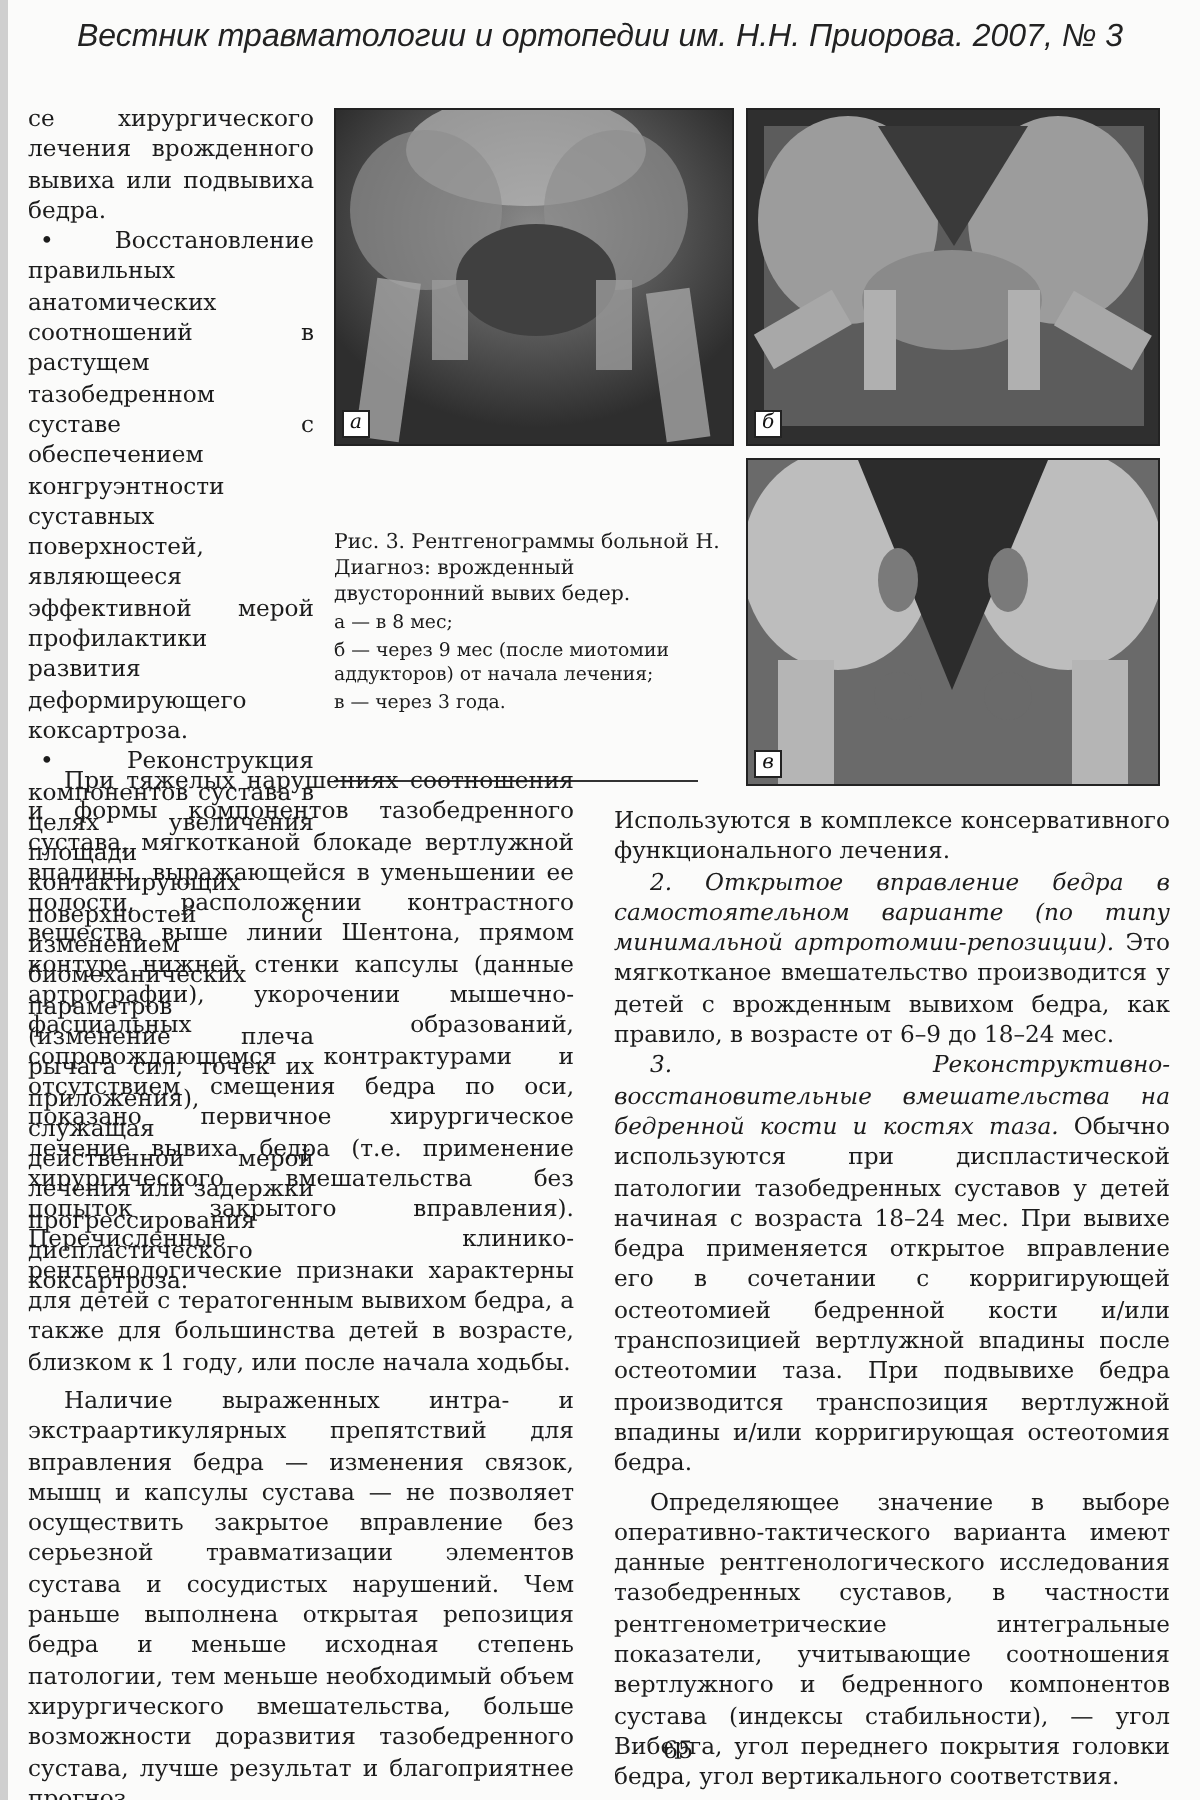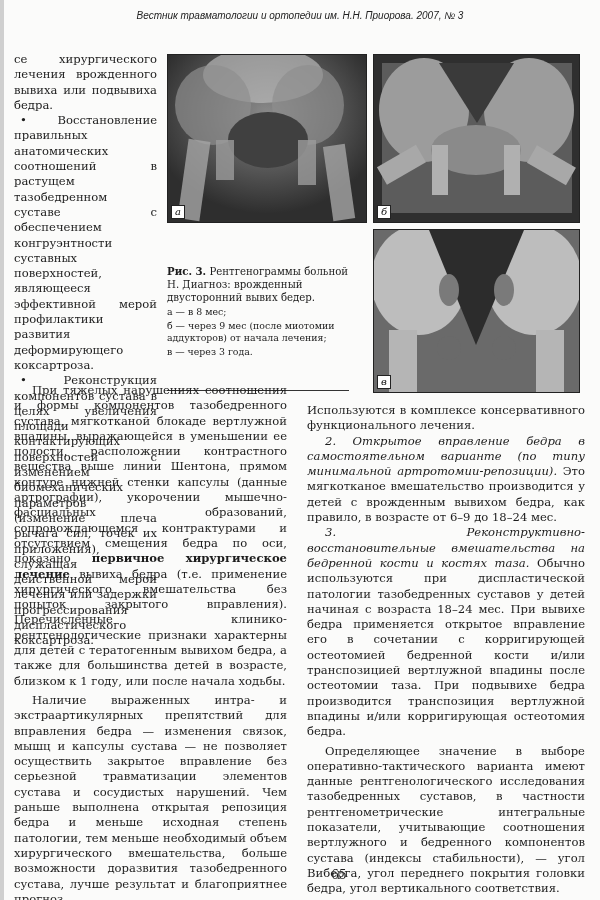"Вестник травматологии и ортопедии им." .header { font-size: 10px -> 16px }
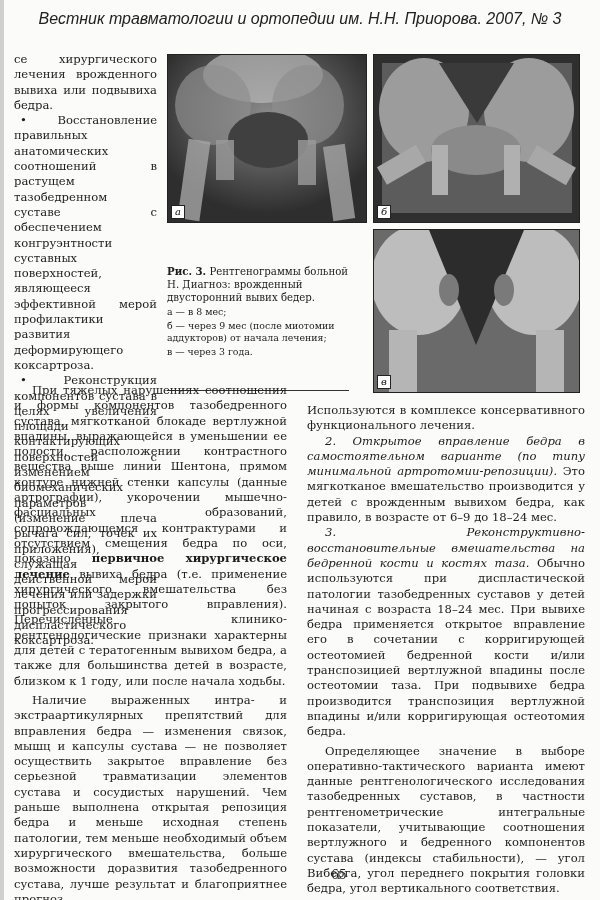"Рис. 3." b { font-weight: bold -> normal }
